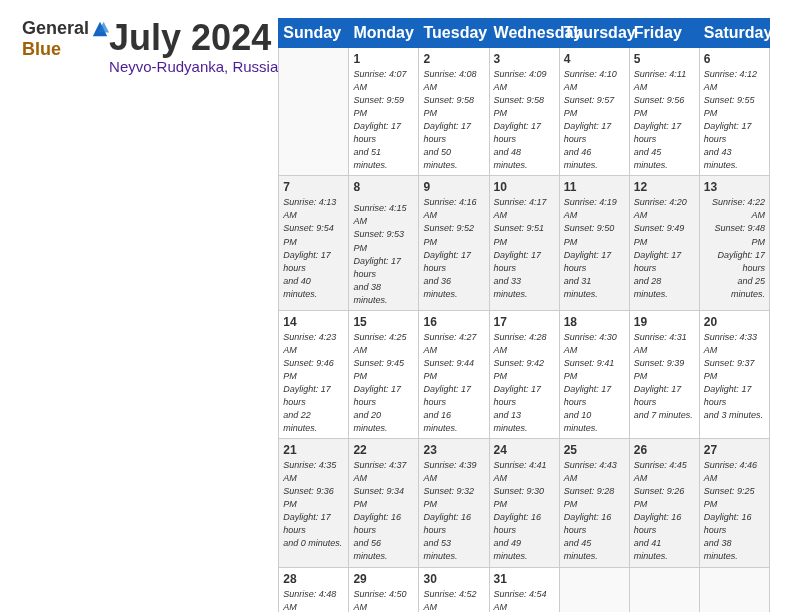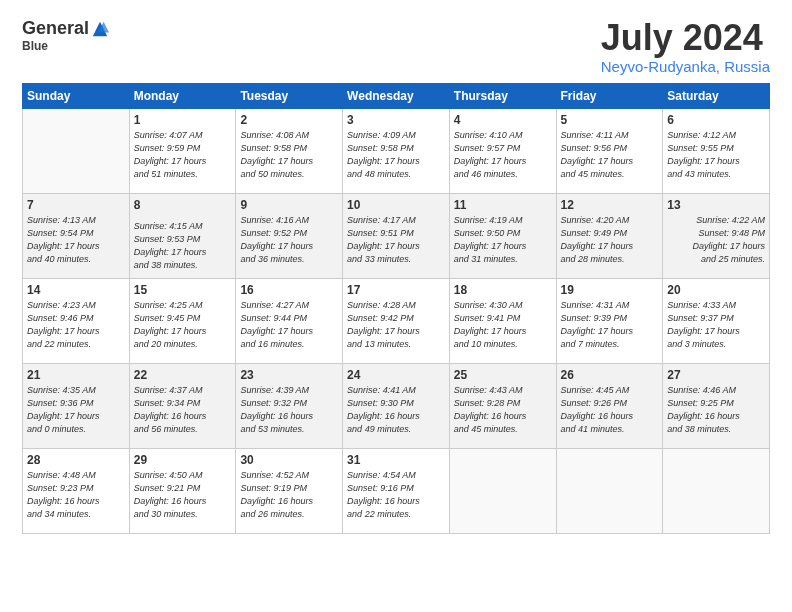"General" .page { flex-direction: column -> row }
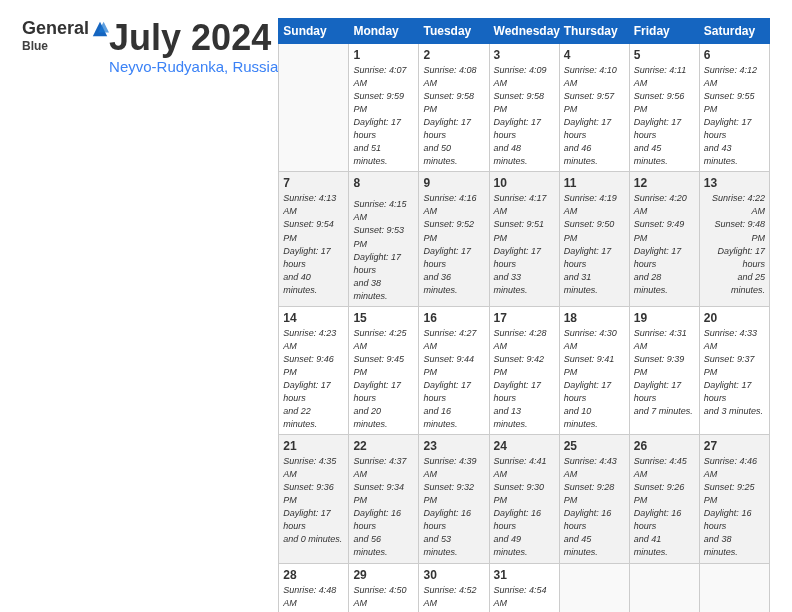"Sunday" .calendar th { font-size: 12px -> 16px }
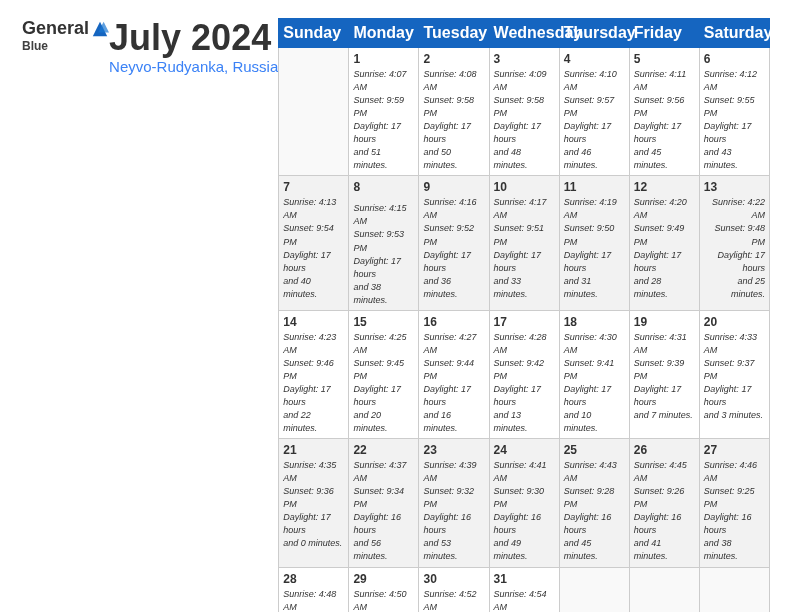"Blue" .logo-blue { color: #404040 -> #a16207; font-size: 12px -> 18px }
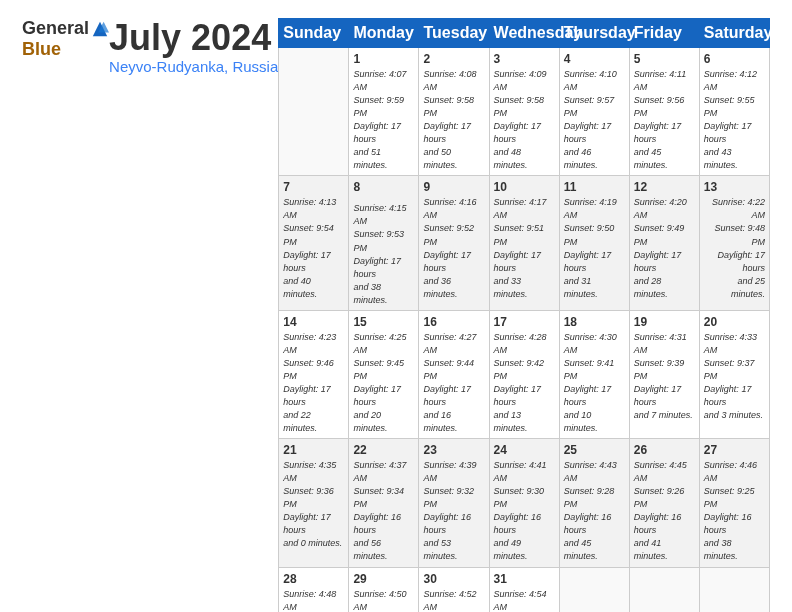"Neyvo-Rudyanka, Russia" .location { color: #3b82f6 -> #4c1d95 }
